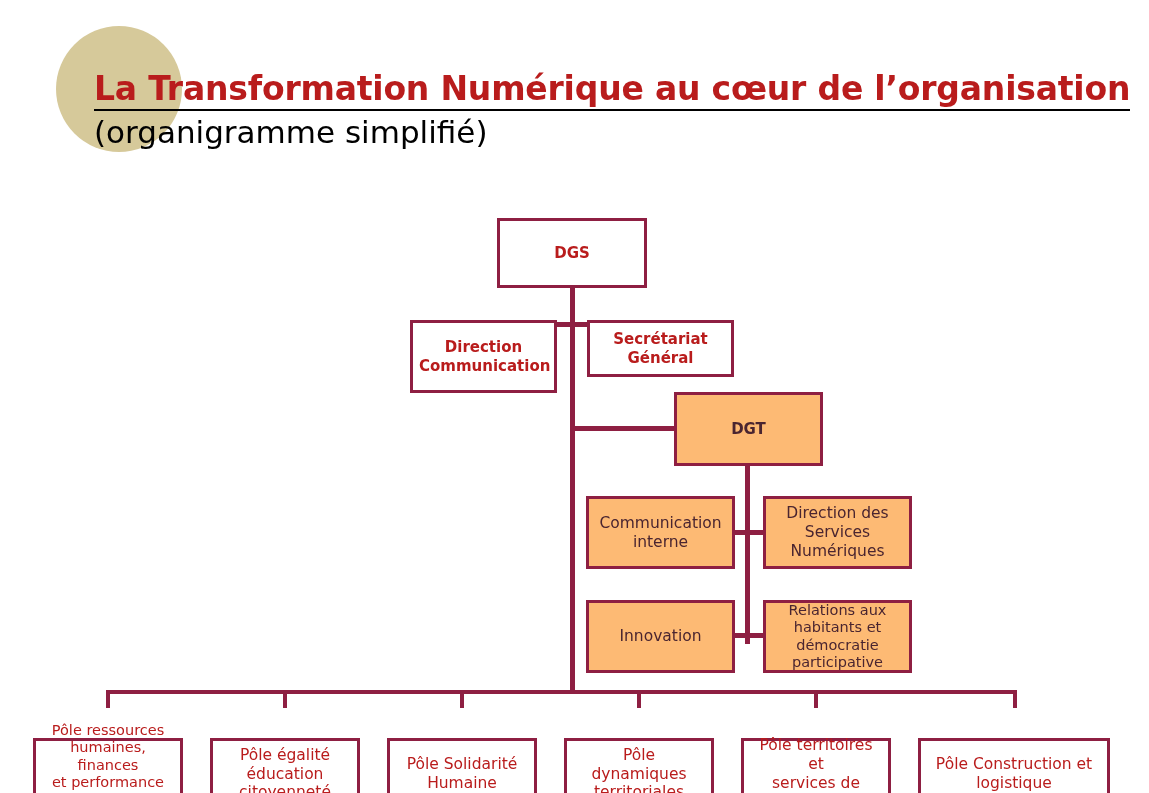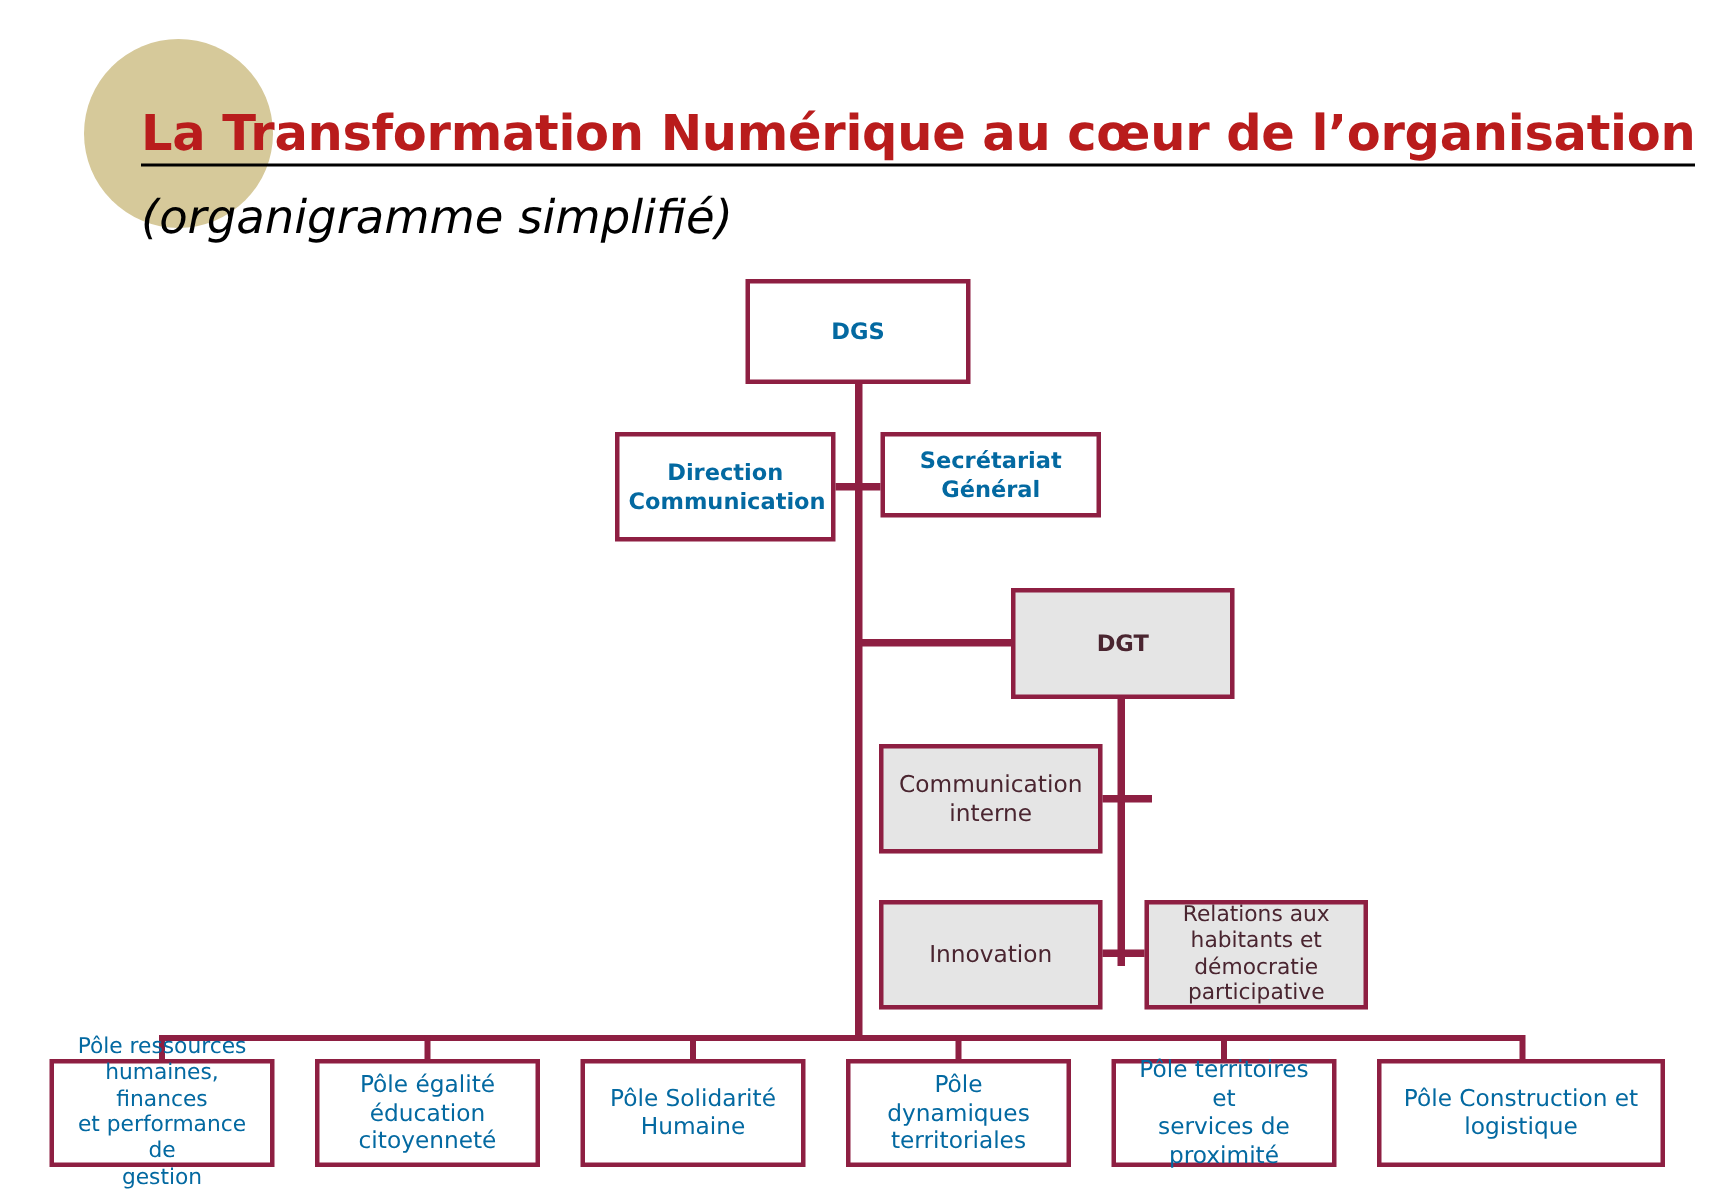"(organigramme simplifié)" .title-sub { font-style: italic -> none; margin-top: 16px -> 3px }
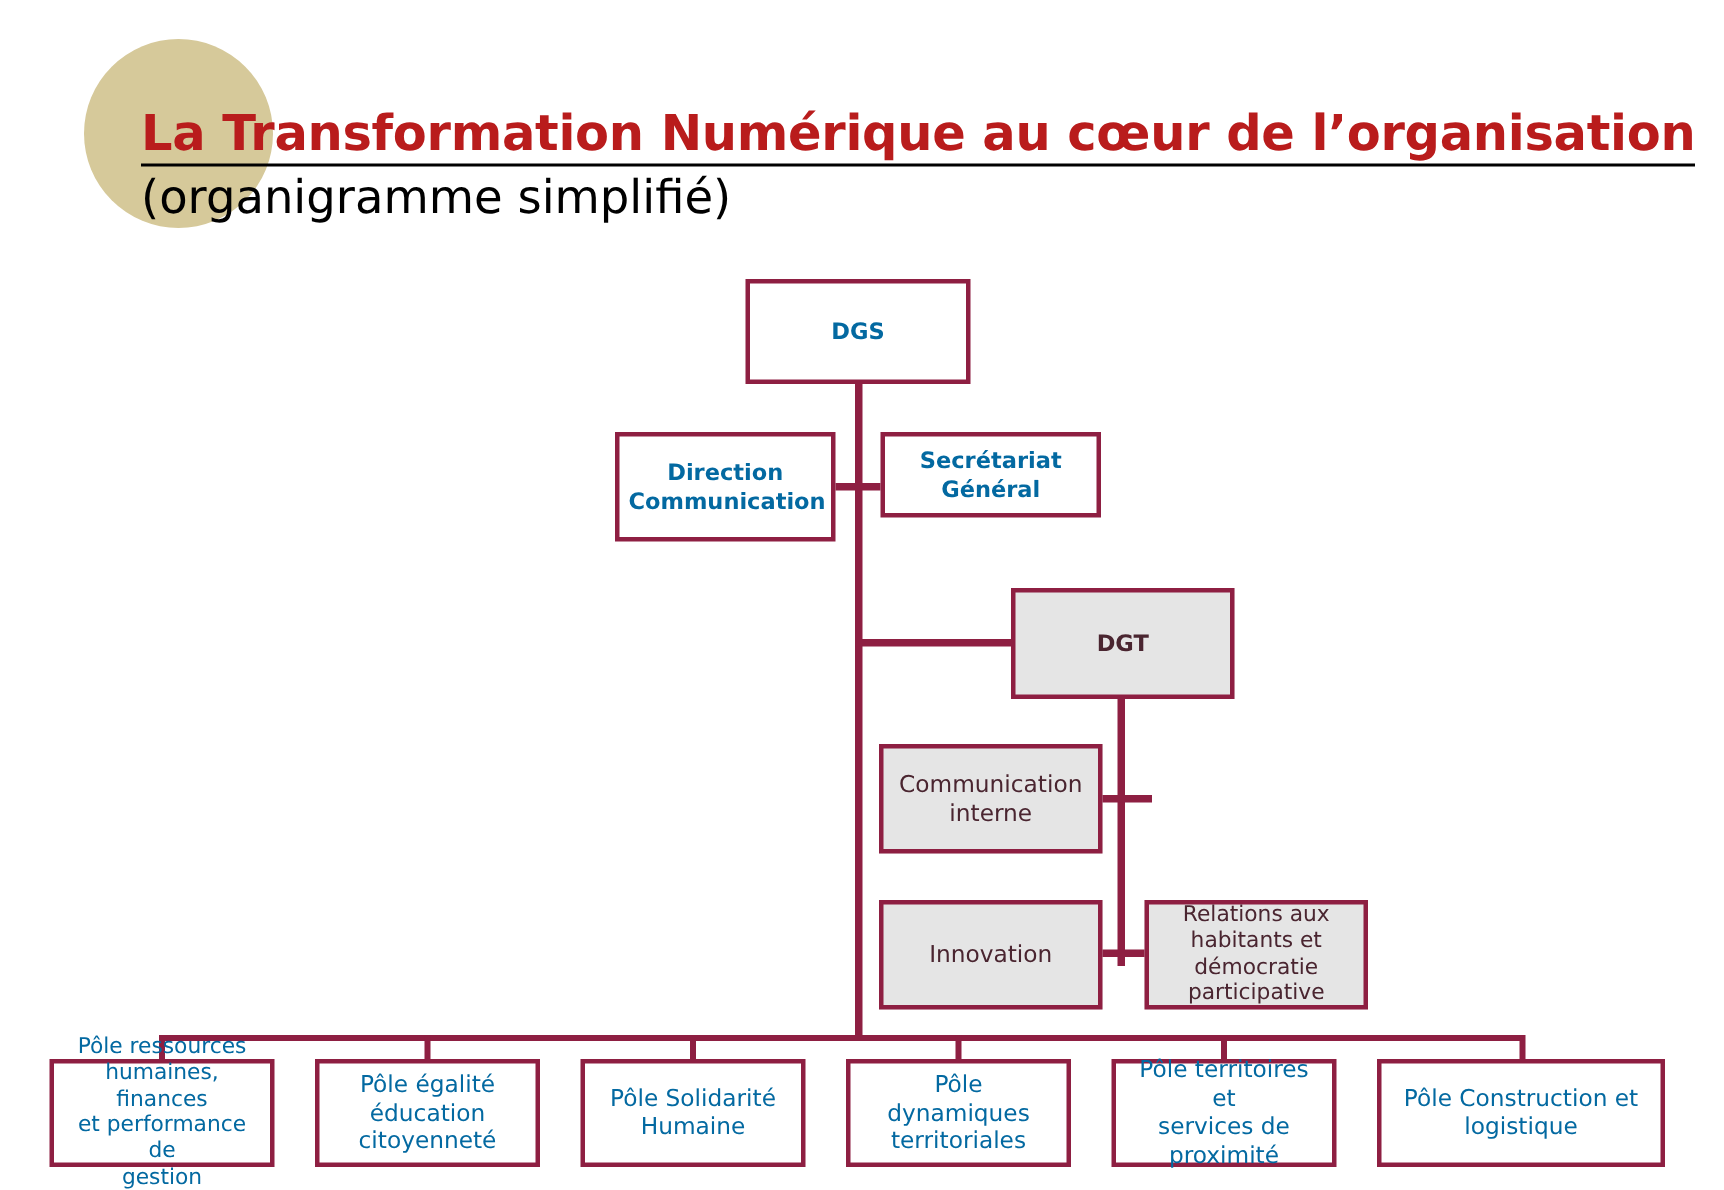"DGS" .node.white { color: #0369a1 -> #b91c1c; margin-top: none -> 32px }
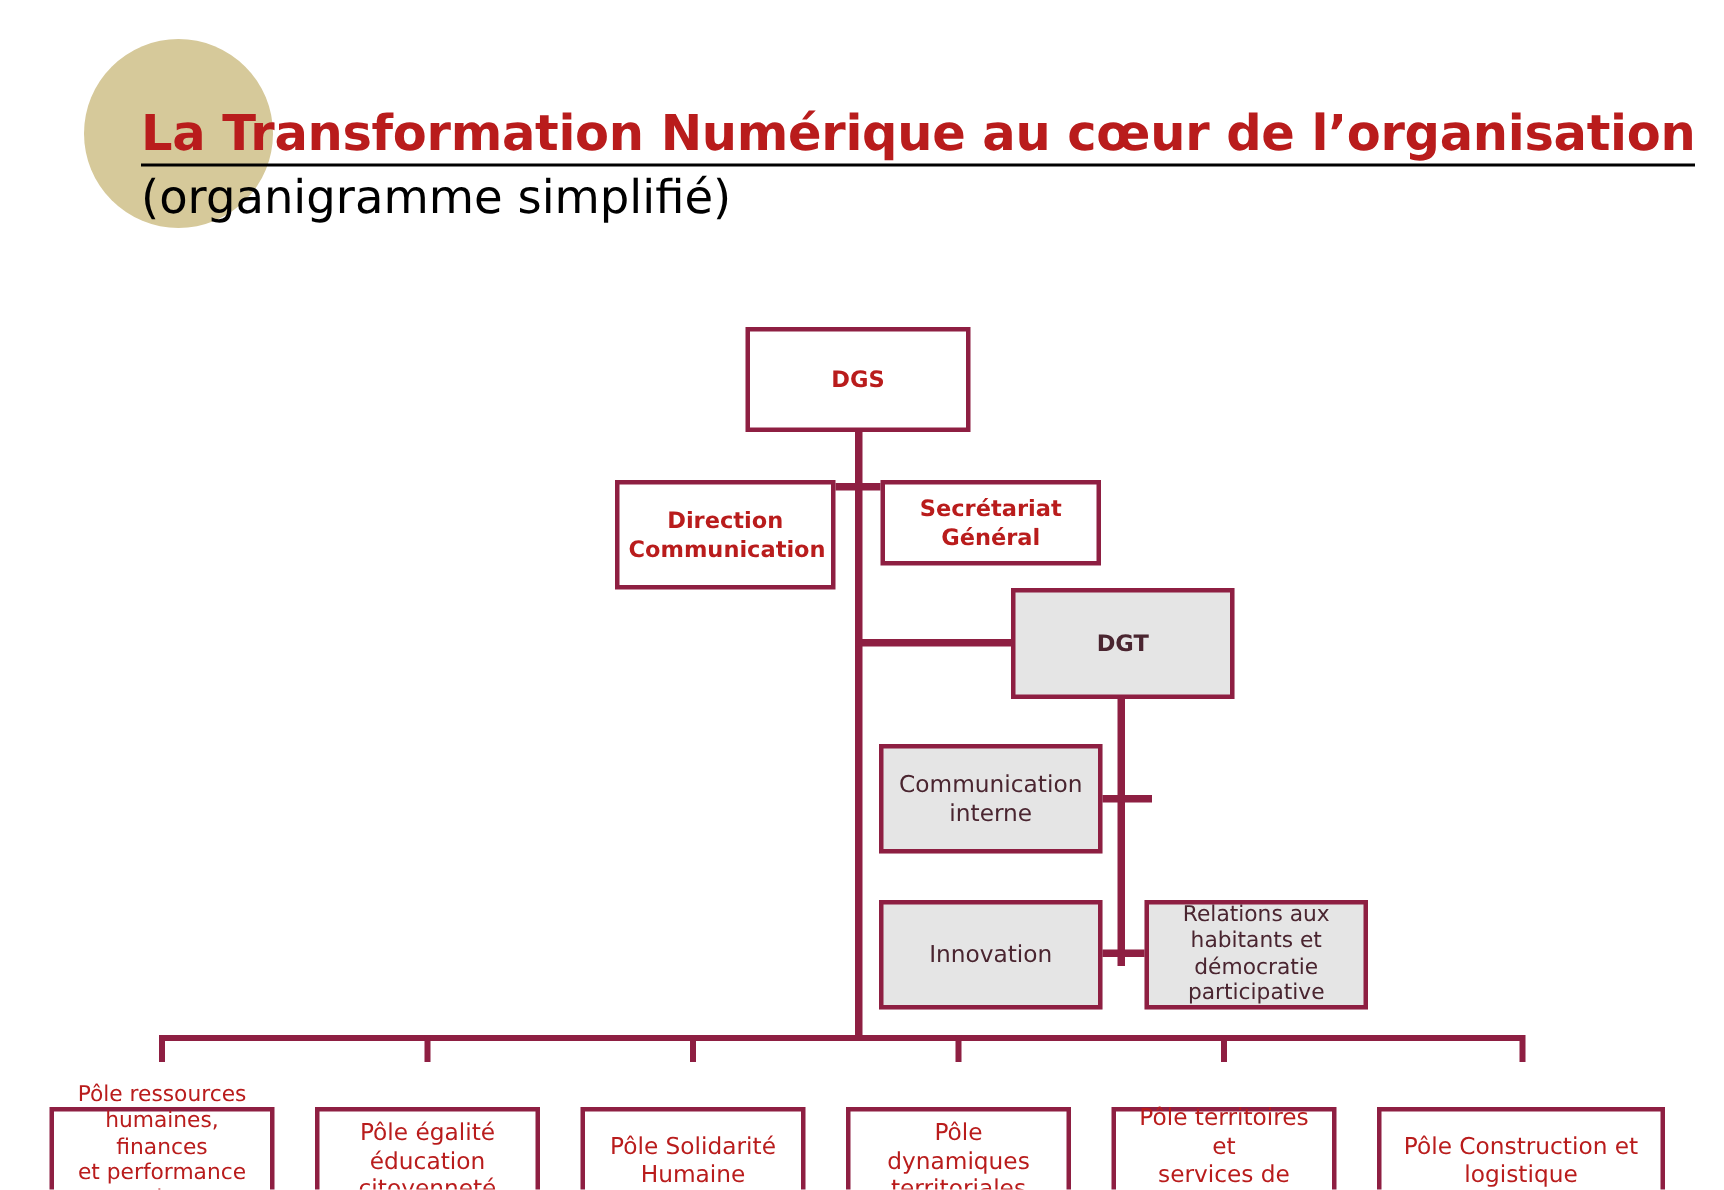"DGT" .node.beige { background: #e5e5e5 -> #fdba74 }
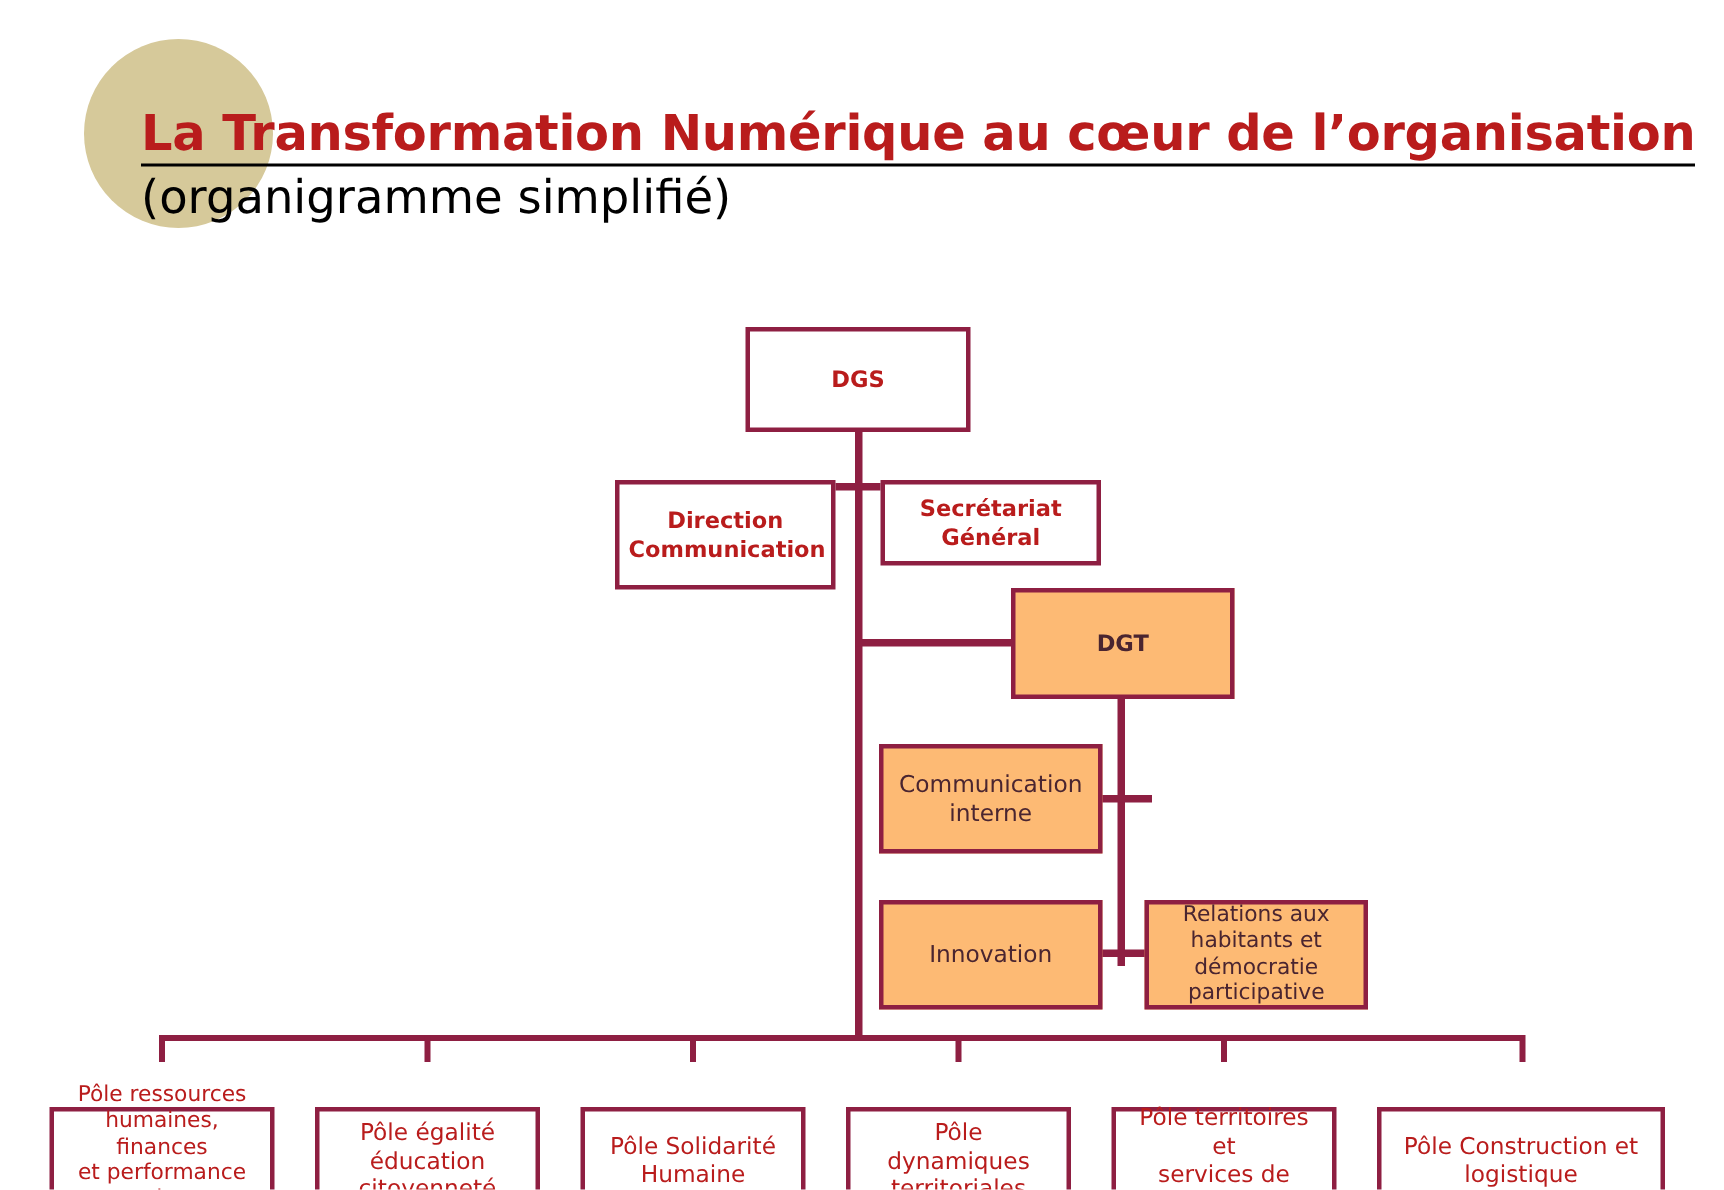"Direction des" div.node { html: none -> <div> <span> <span>Direction des</span><br> <span>Services</span><br> <span>Numériques</span> </span> </div> }
